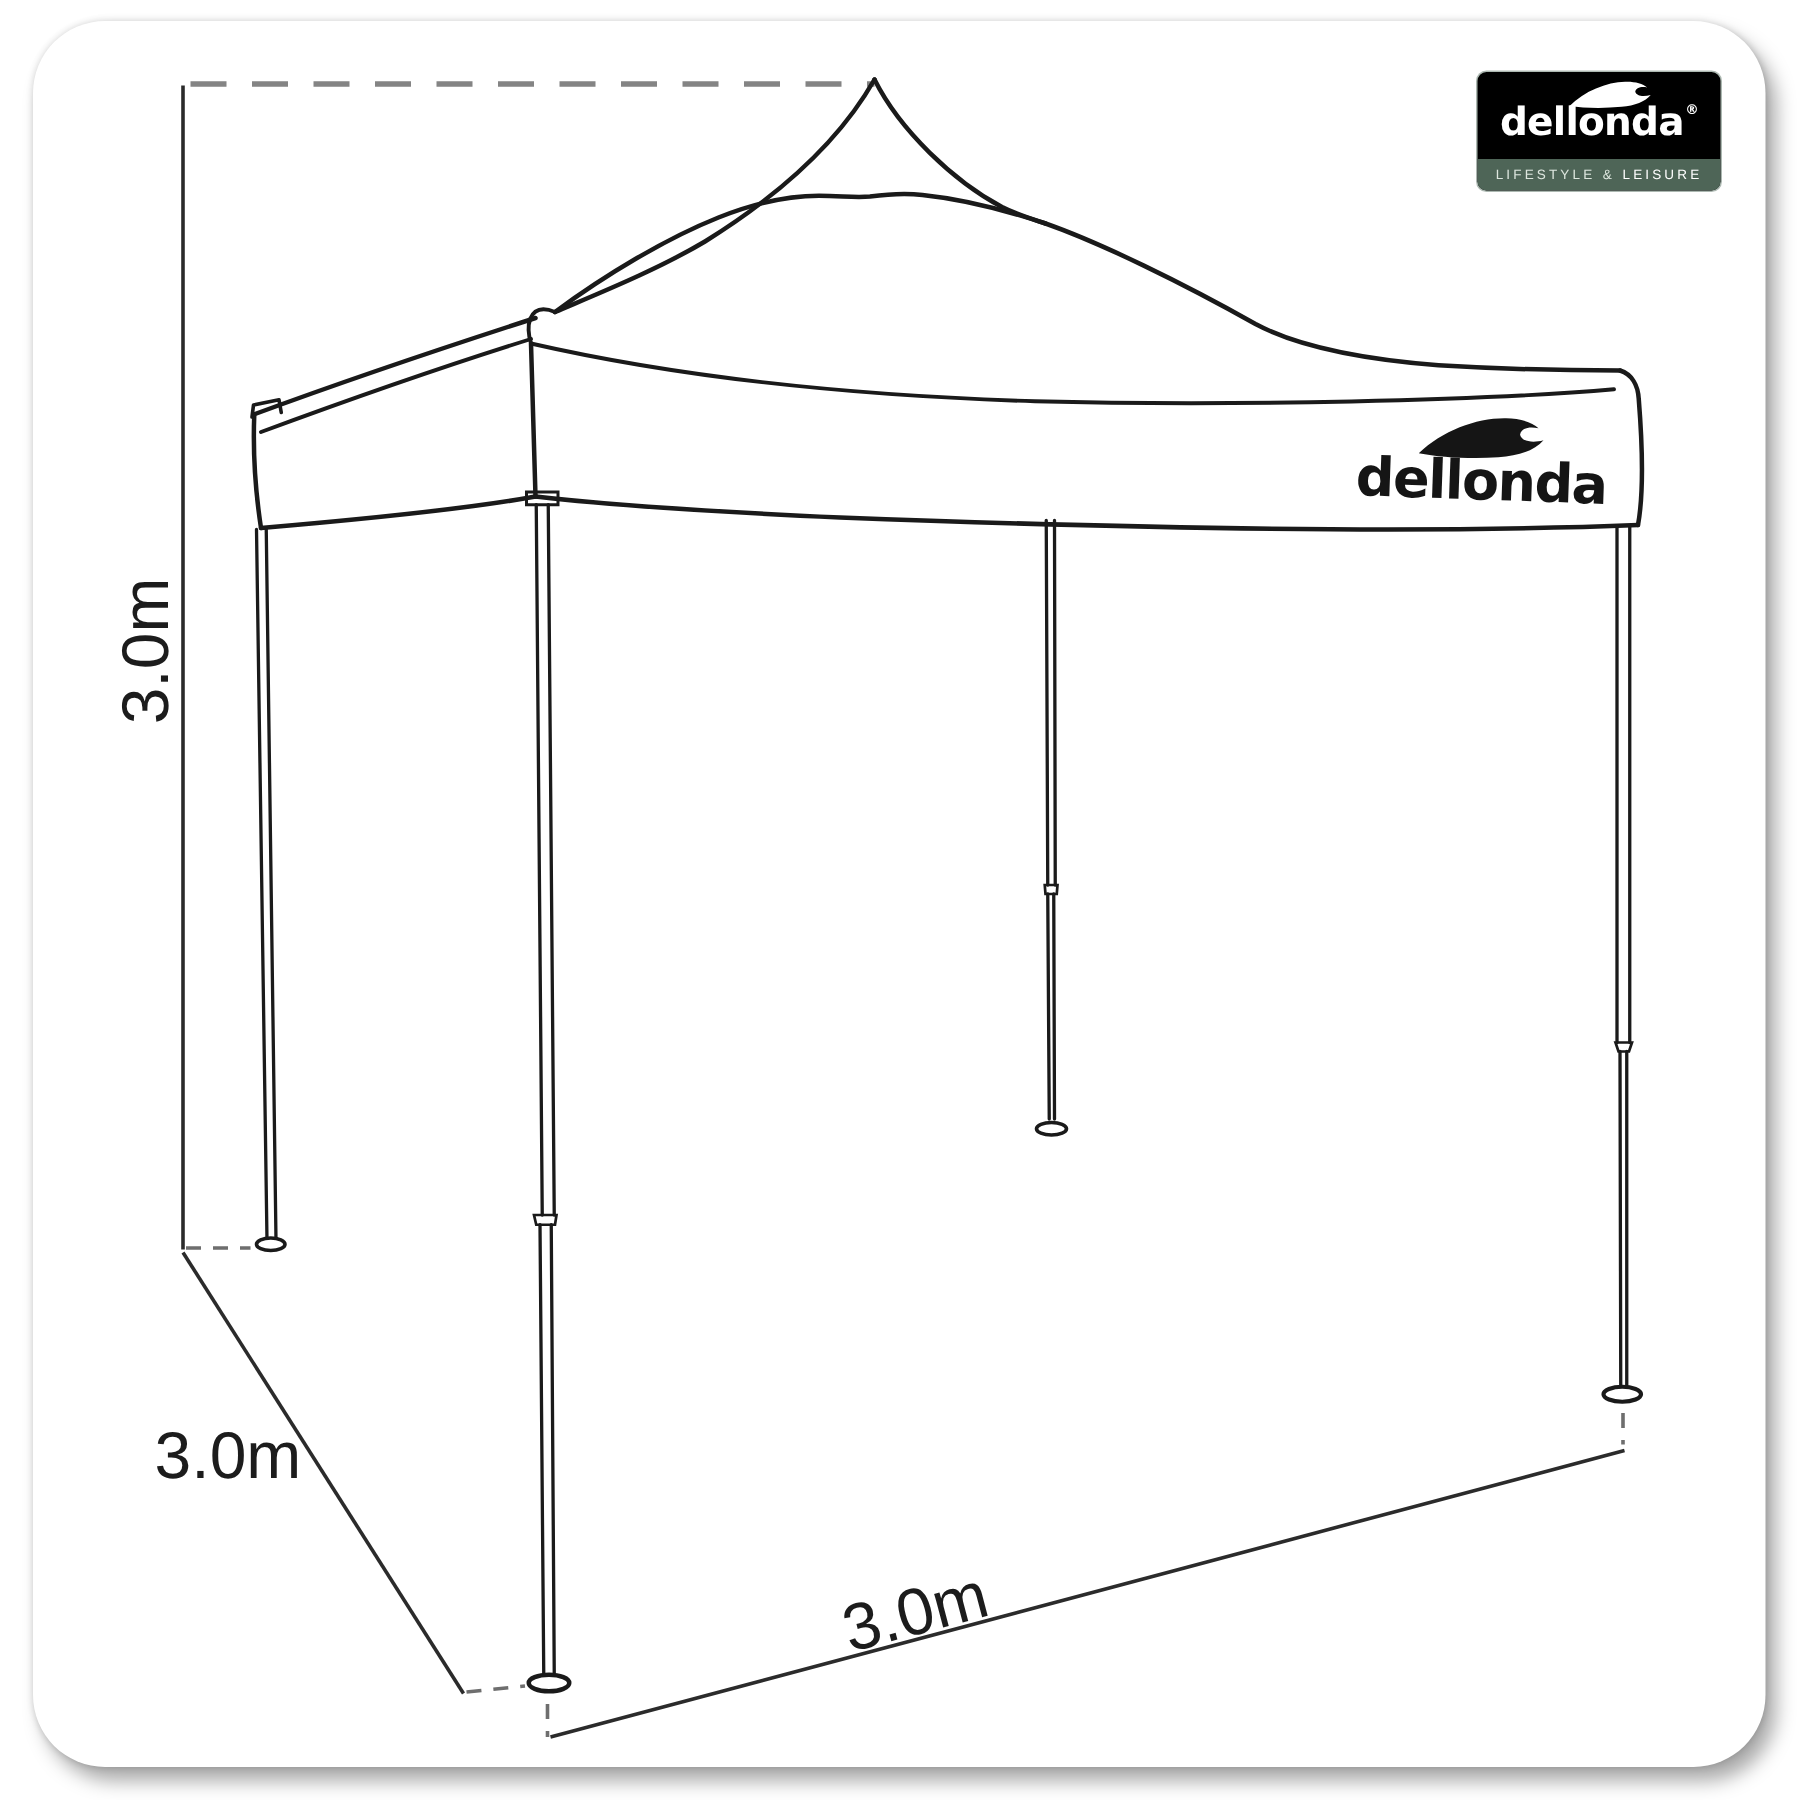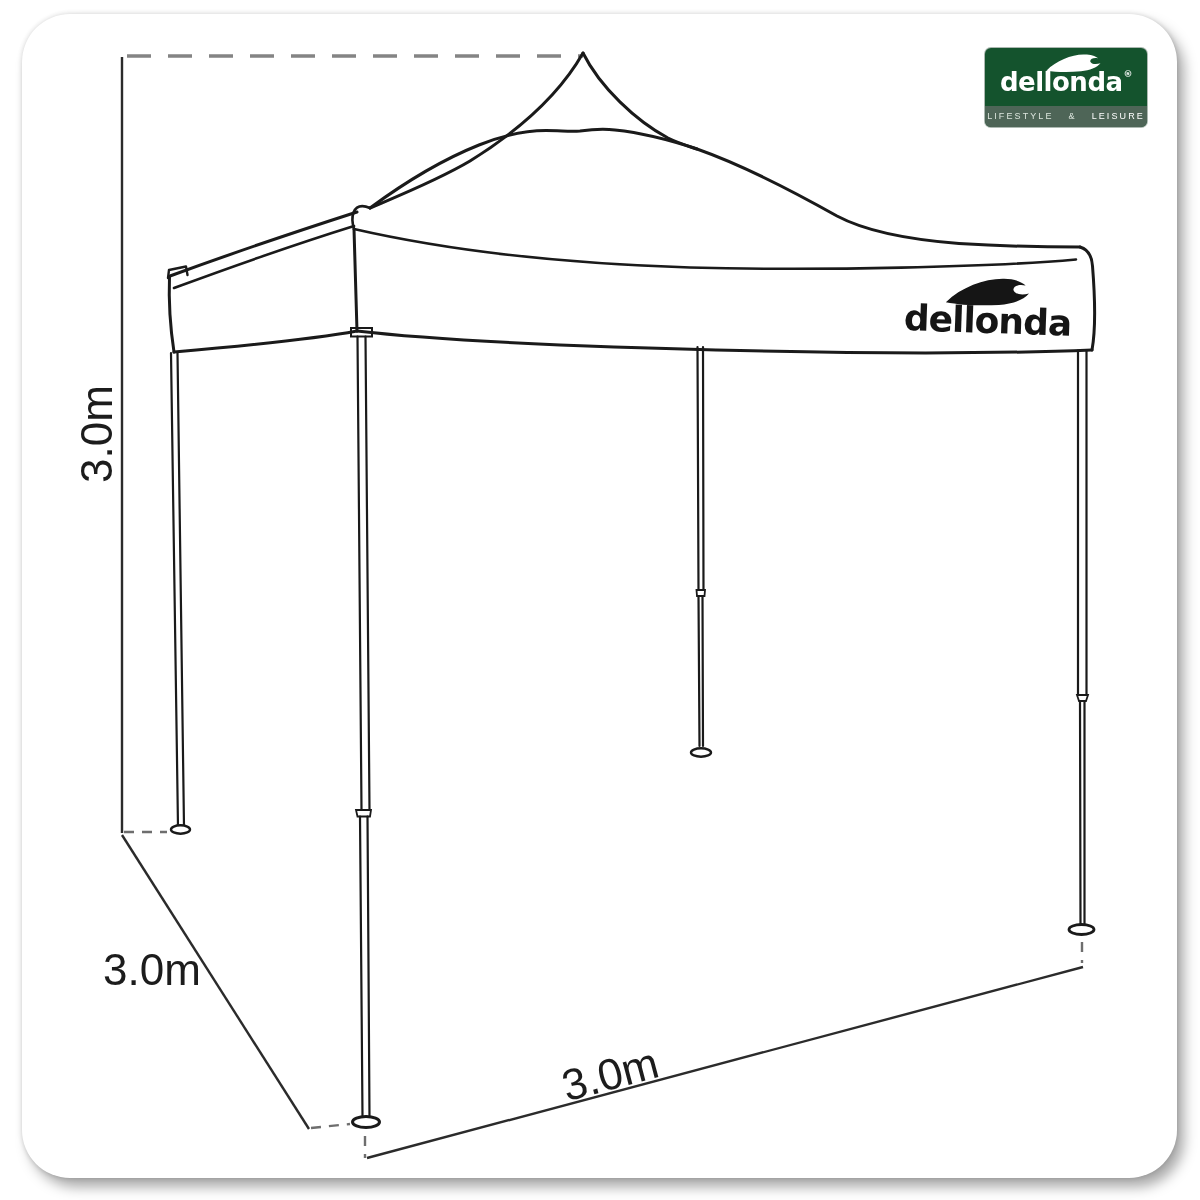"dellonda®" .logo-box { background: #14532d -> #000000 }
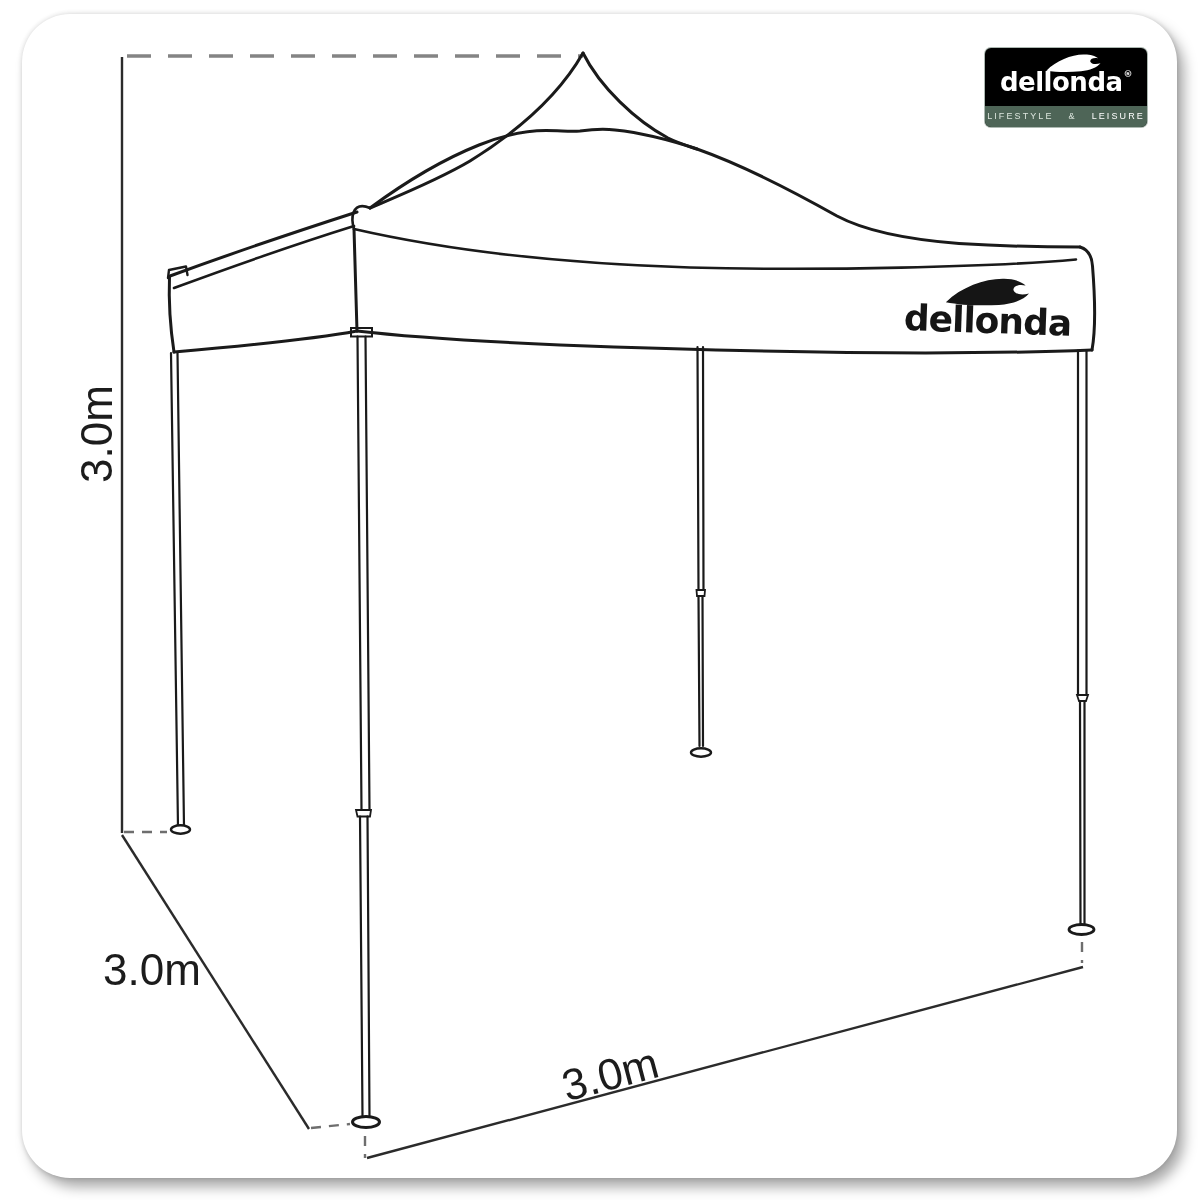"LIFESTYLE" .logo-band { gap: 15px -> 5px }
